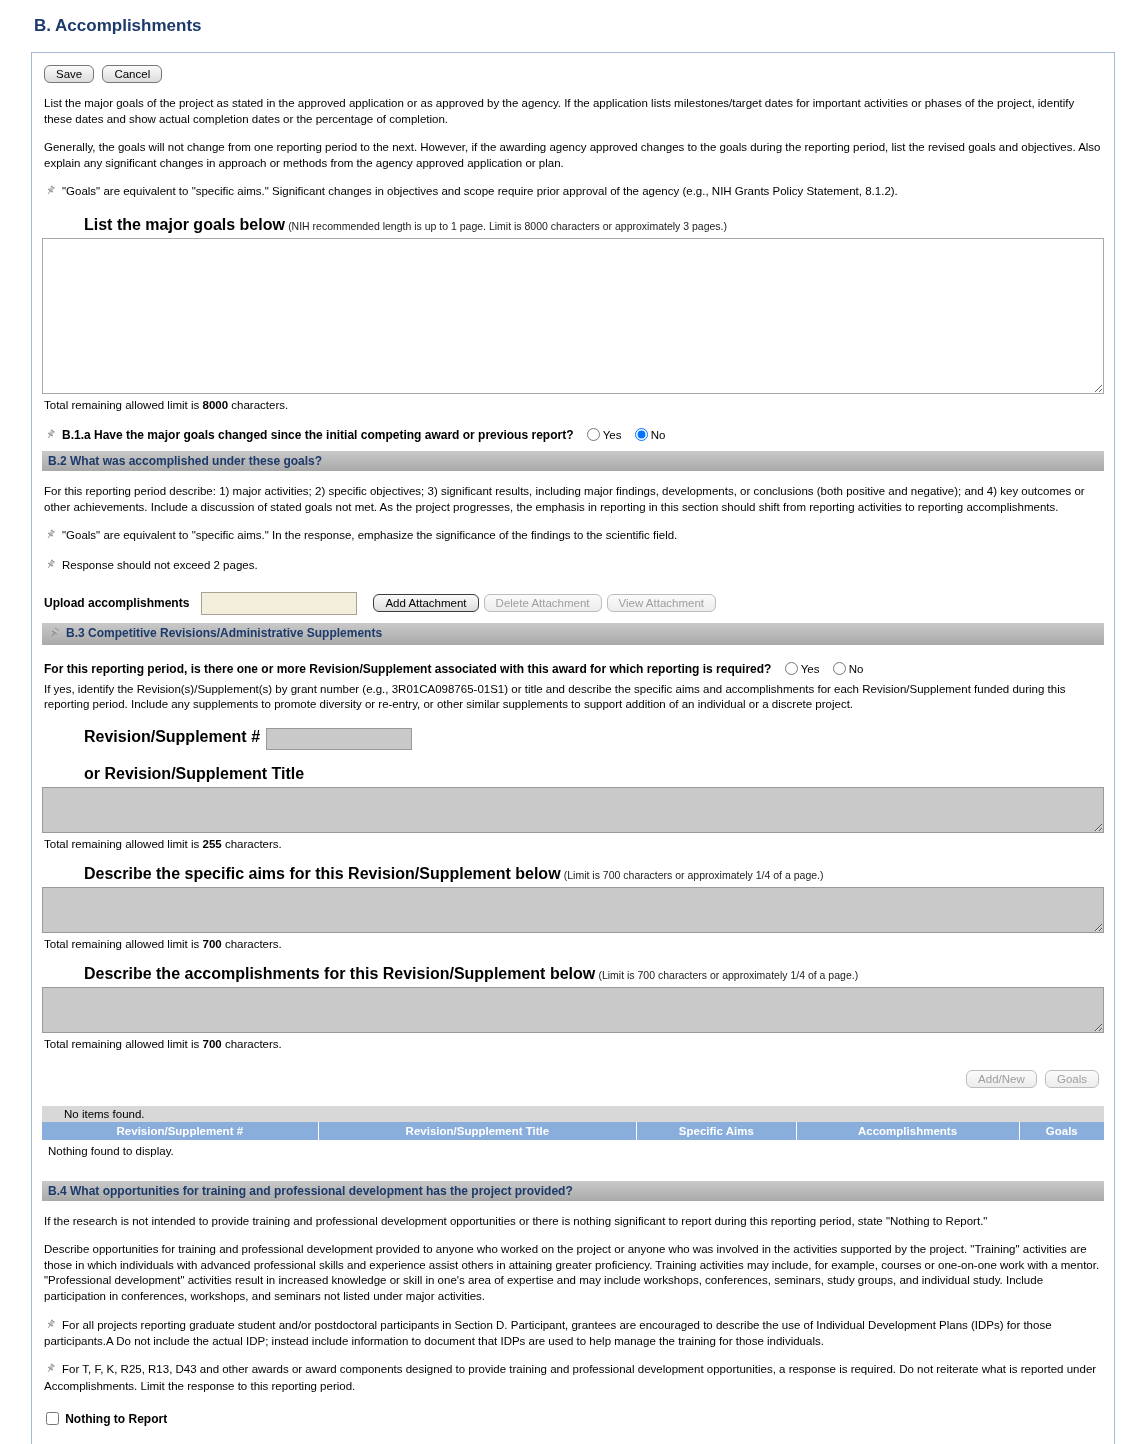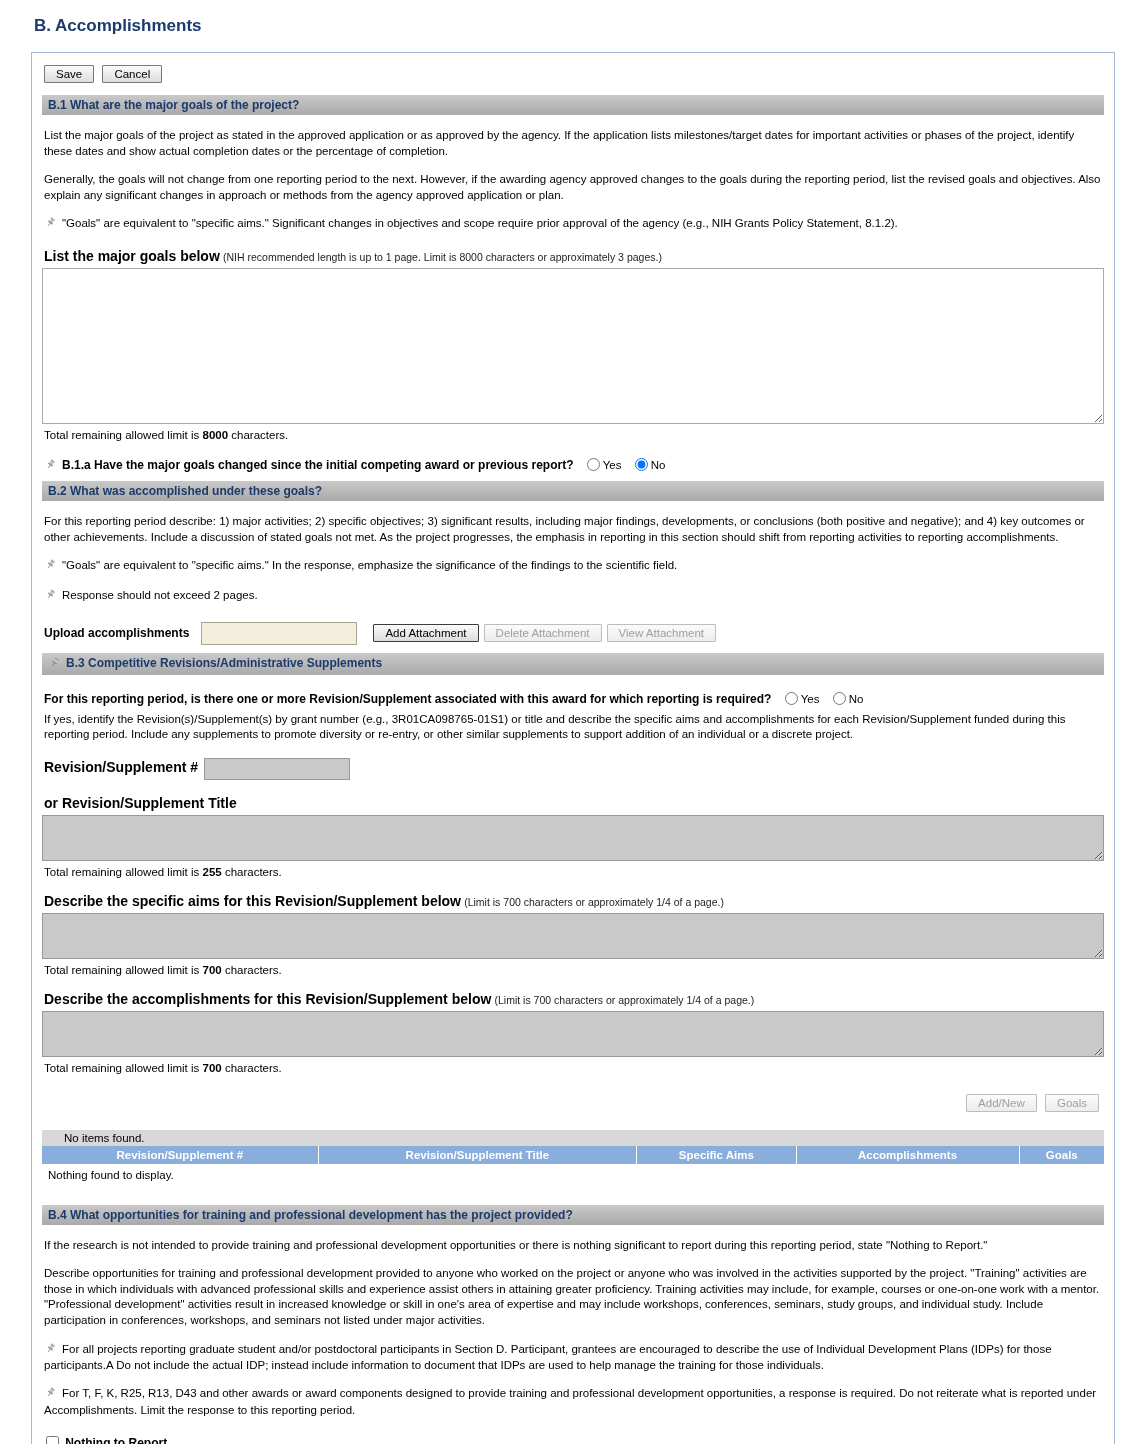"Save" .btn { border-radius: 1px -> 6px }
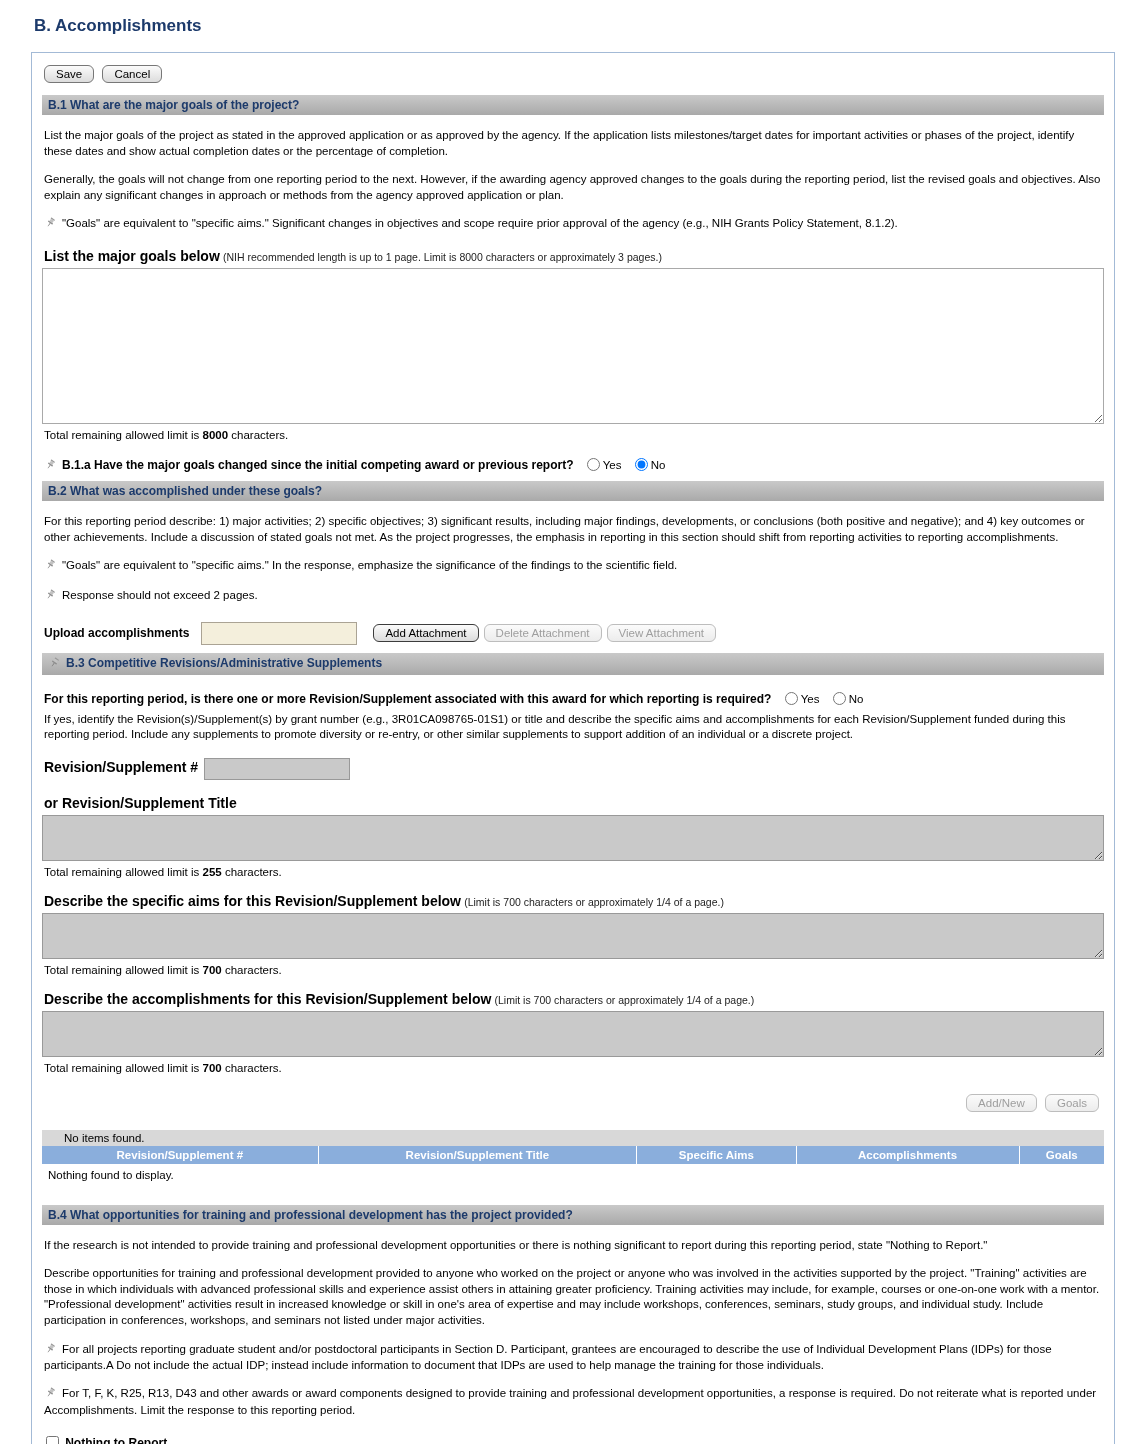"B.1 What are the major" div.section-bar { html: <div>B.1 What are the major goals of the project?</div> -> none }
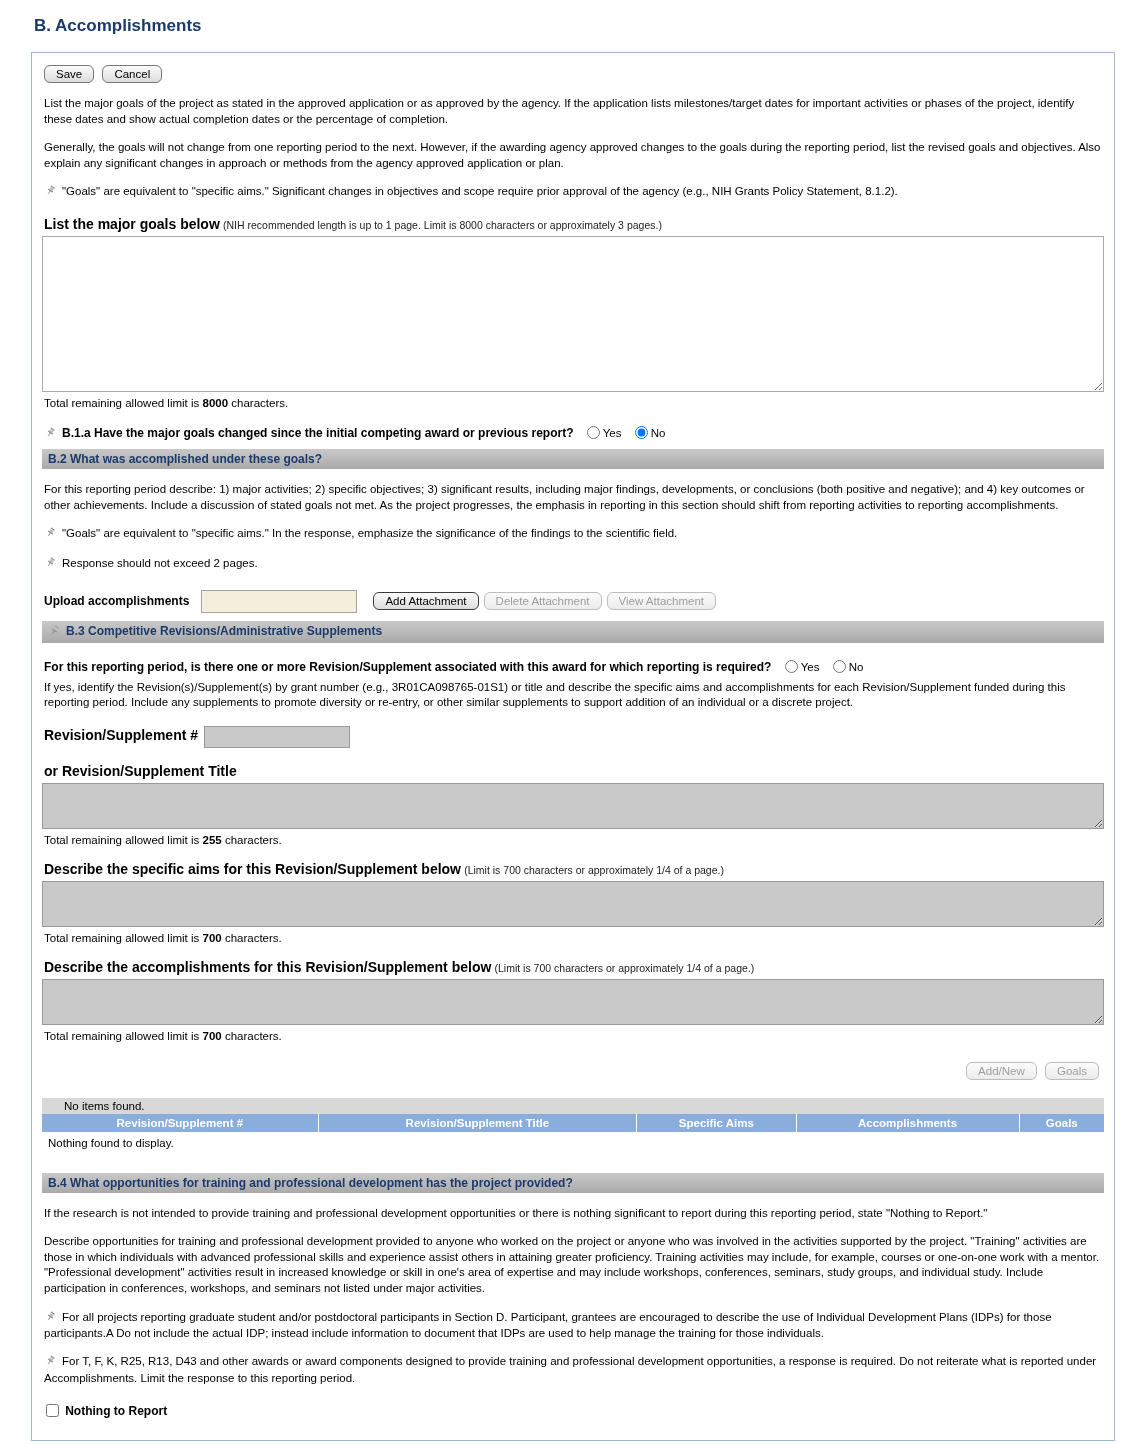"List the major goals below" .field-label b { font-size: 14px -> 16px; margin-left: none -> 40px }
